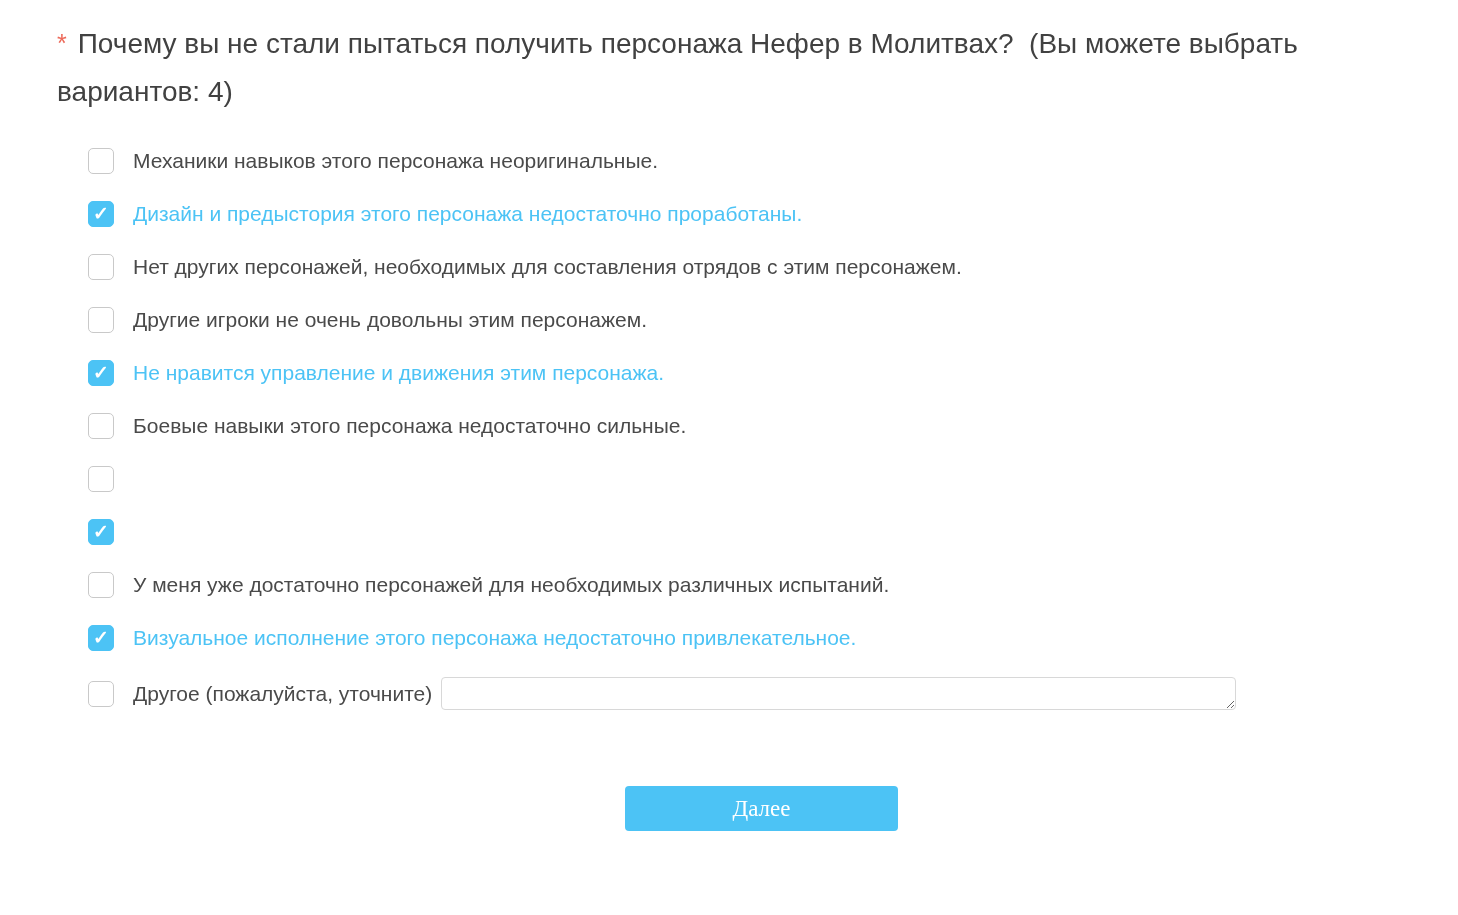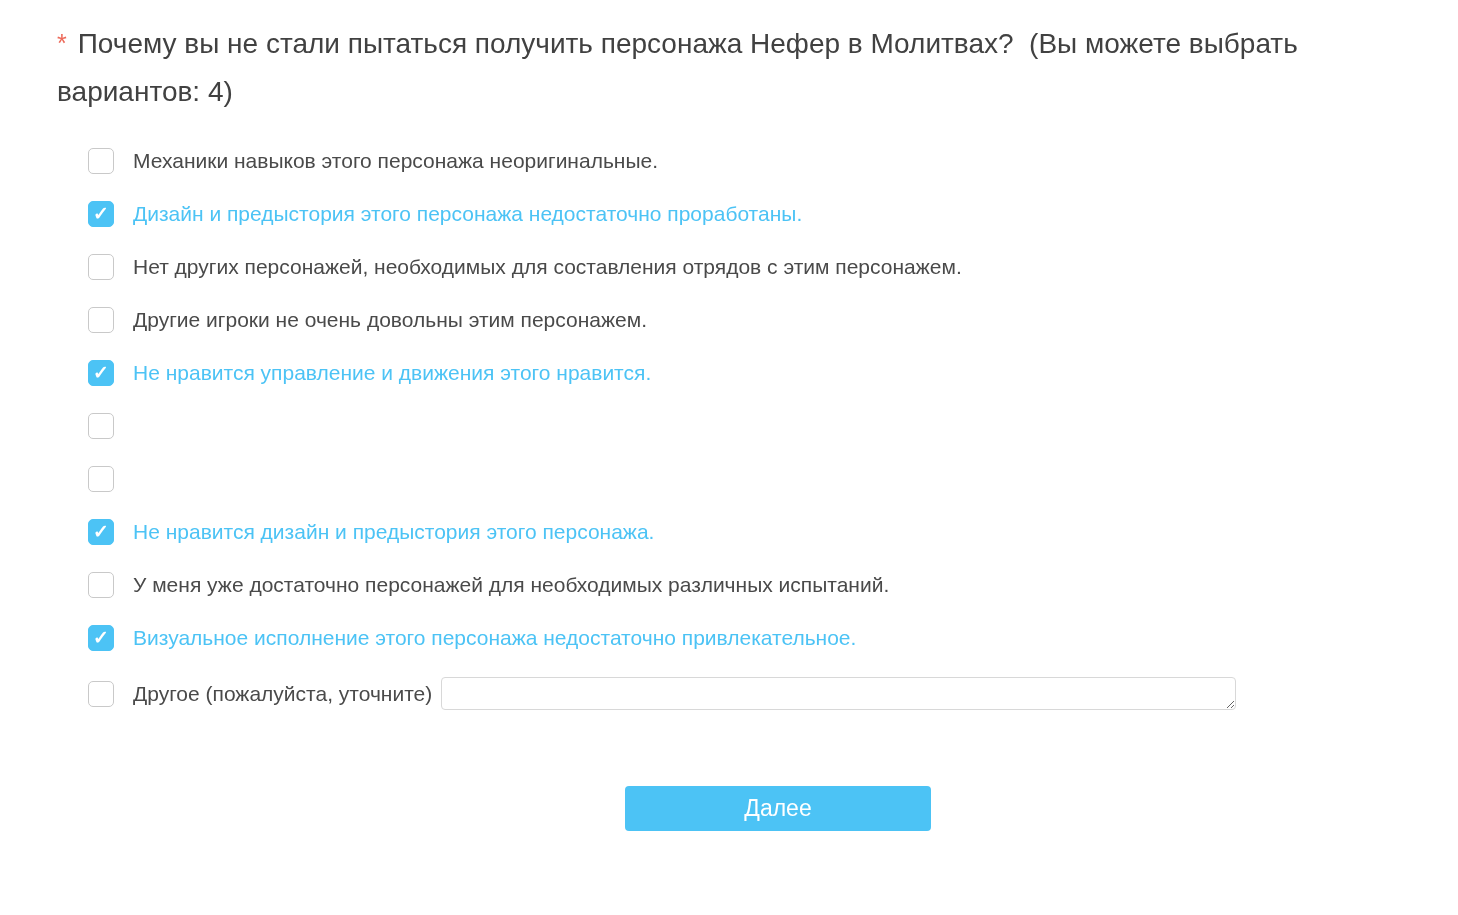"Не нравится управление и движения" span.option-label { text: этого нравится -> этим персонажа }
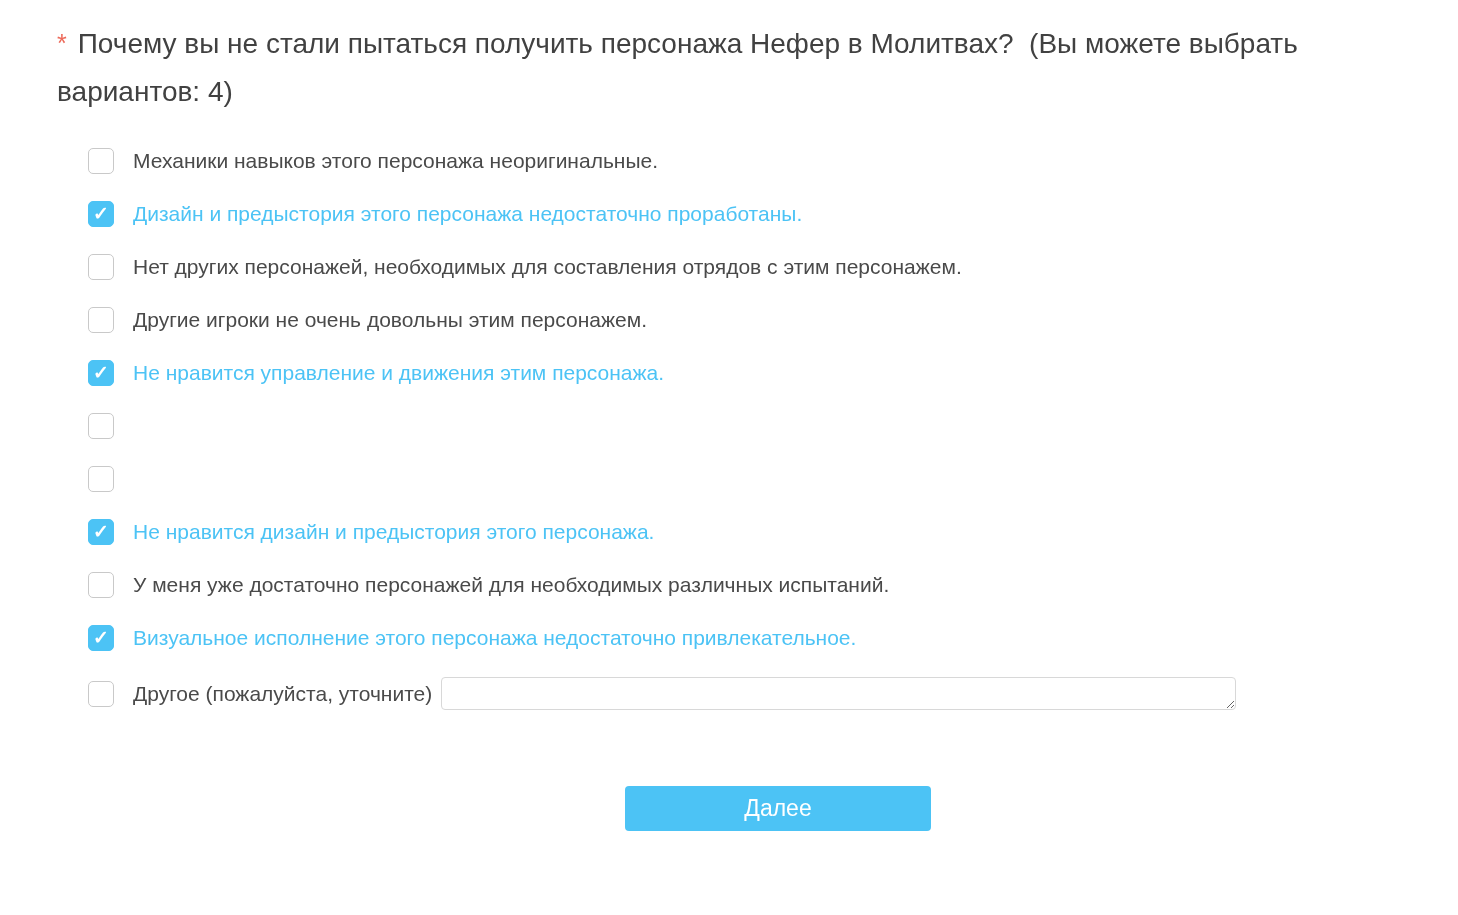"Боевые навыки этого персонажа" span.option-label { html: none -> <span>Боевые навыки этого персонажа недостаточно сильные.</span> }
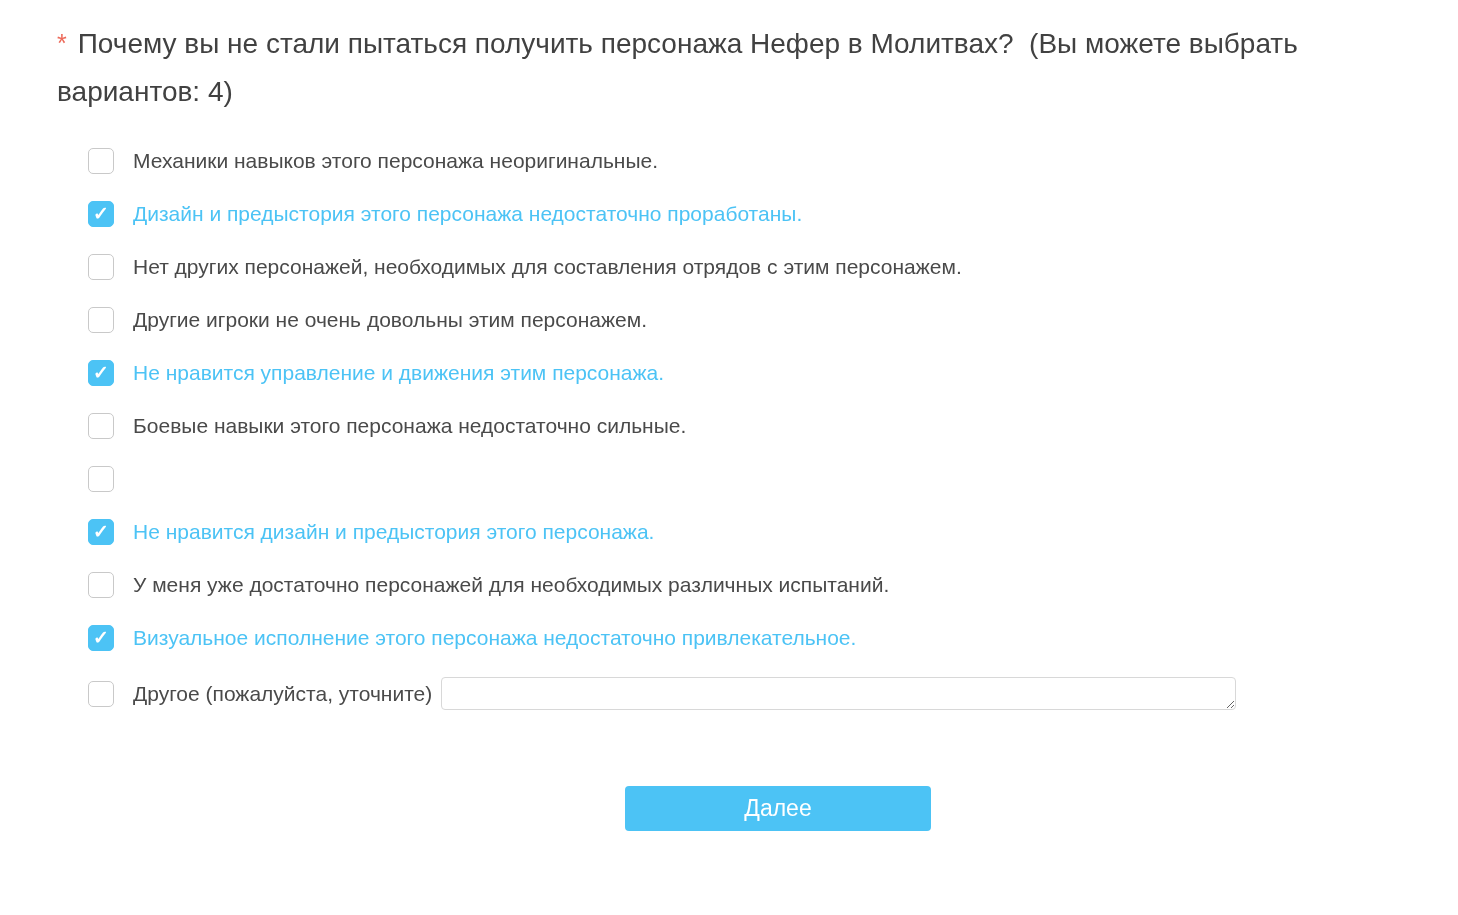"Не нравится дизайн и предыстория" span.option-label { html: <span>Не нравится дизайн и предыстория этого персонажа.</span> -> none }
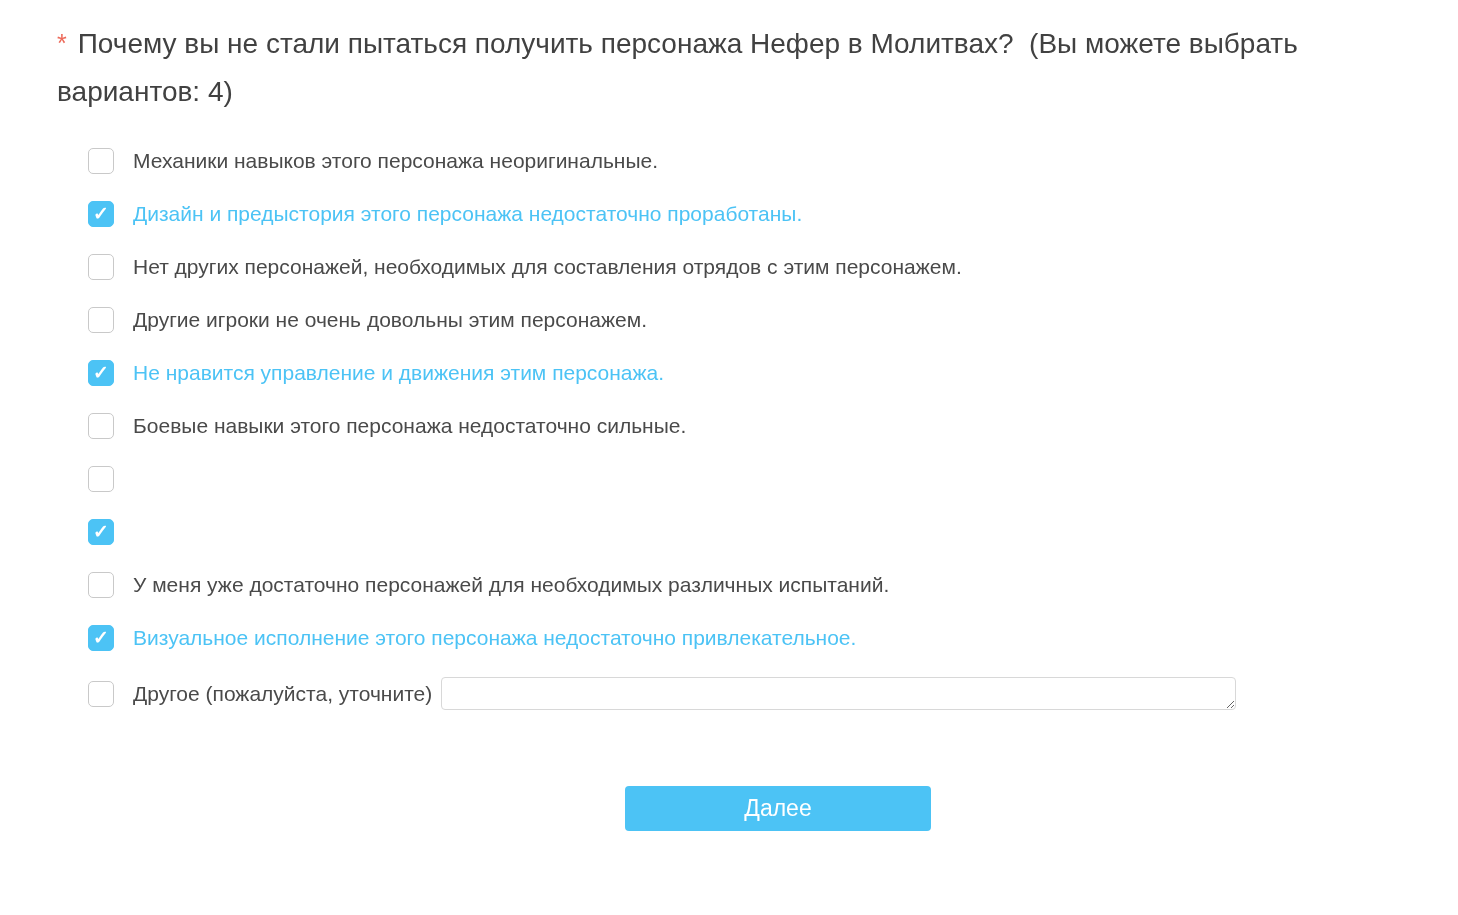"Далее" .next-button { font-family: Liberation Sans, sans-serif -> Liberation Serif, serif; width: 306px -> 273px }
